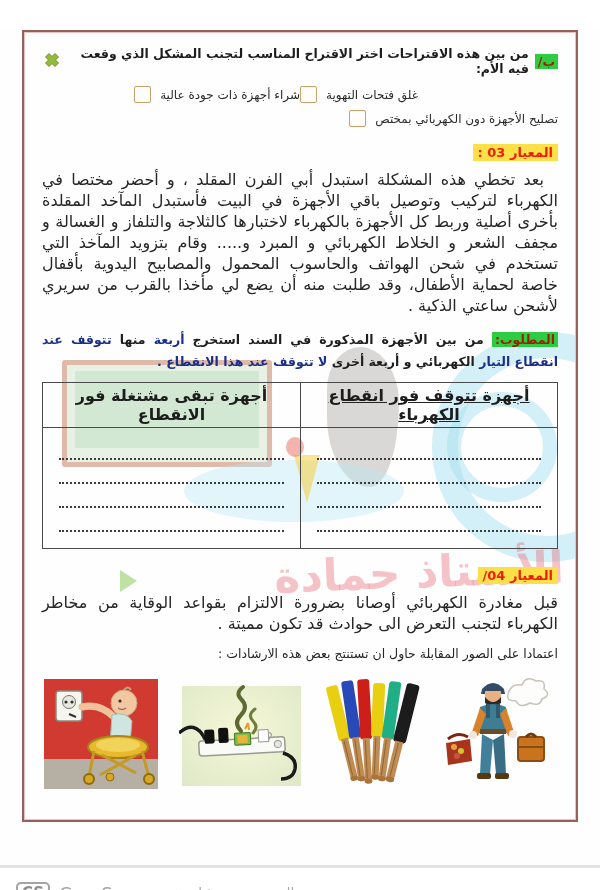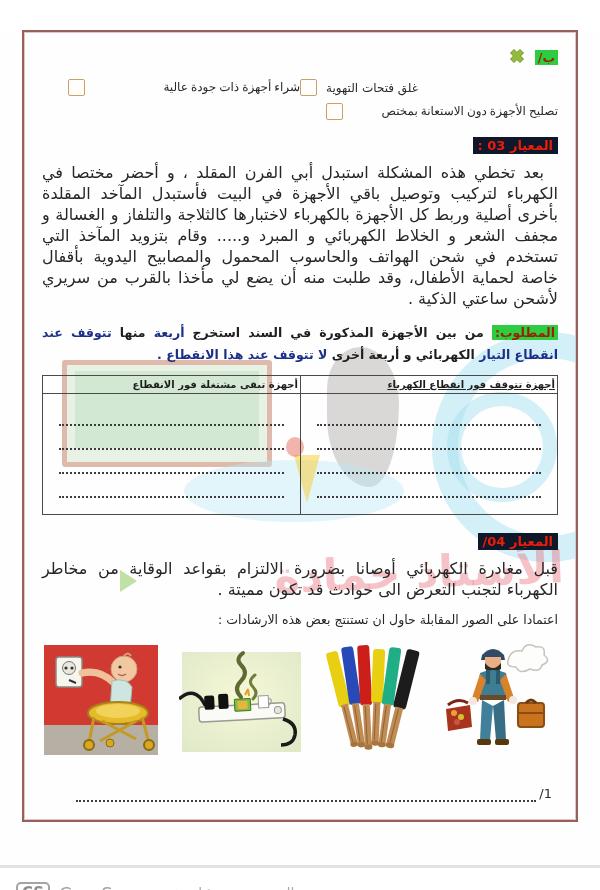"من بين هذه الاقتراحات اختر" span { html: none -> <span>من بين هذه الاقتراحات اختر الاقتراح المناسب لتجنب المشكل الذي وقعت فيه الأم:</span> }
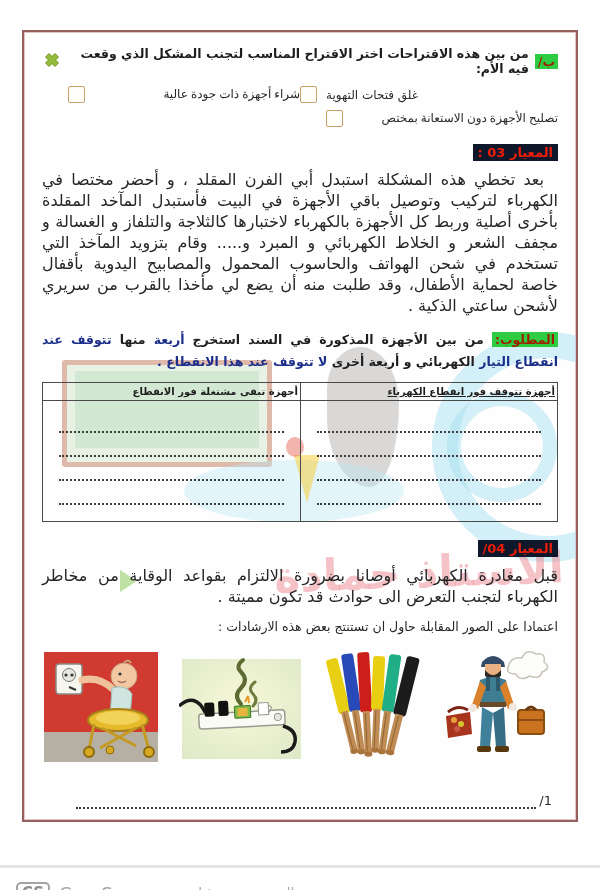"شراء أجهزة ذات جودة عالية" .option.left { font-family: Liberation Serif, serif -> none; justify-content: space-between -> flex-start }
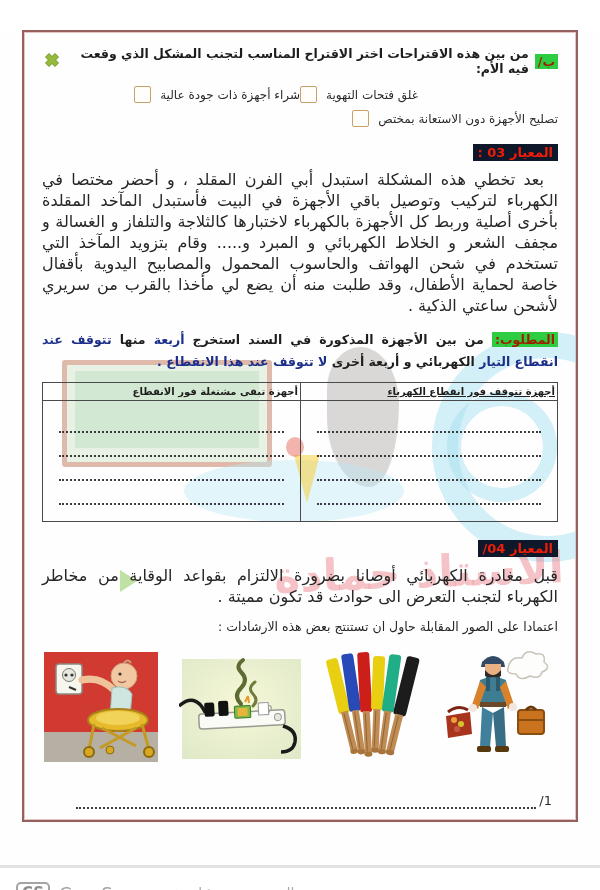"تصليح الأجهزة دون الاستعانة بمختص" span { text: الاستعانة -> الكهربائي }
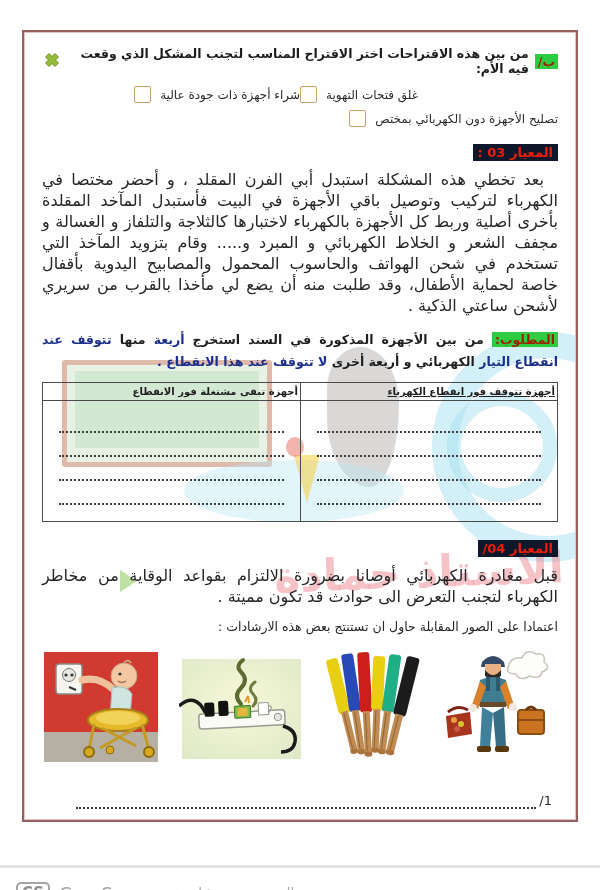"المعيار 03 :" .crit-head { background: #0f172a -> #fde047 }
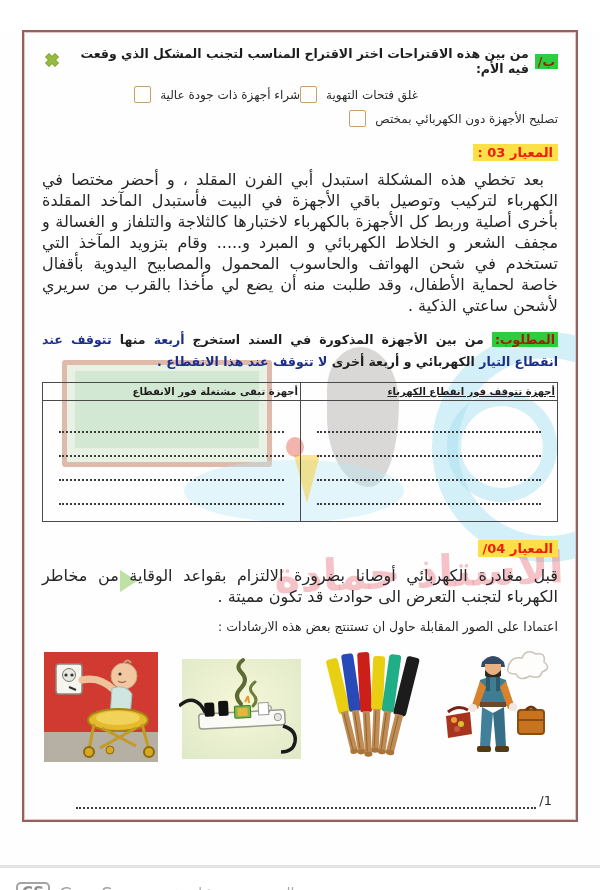"أجهزة تبقى مشتغلة فور الانقطاع" .t-head { font-size: 10px -> 16px; text-align: right -> center }
